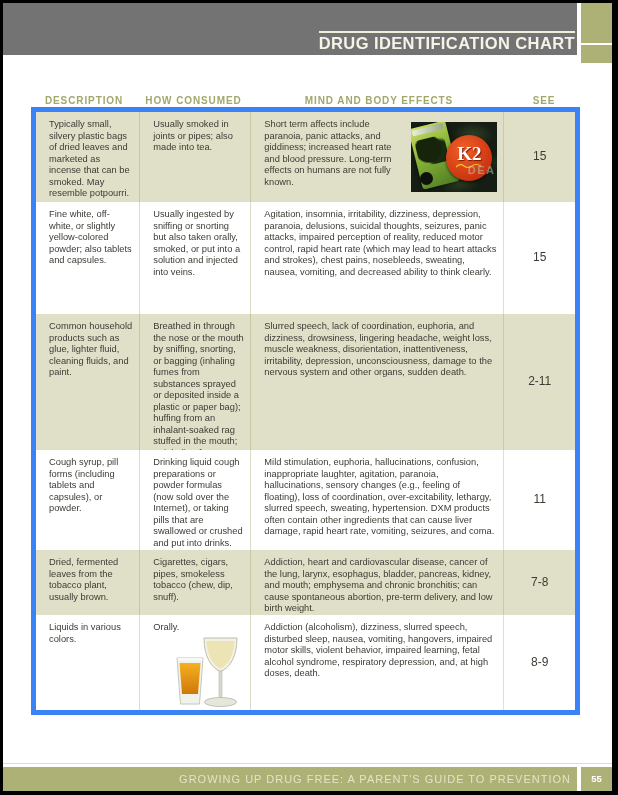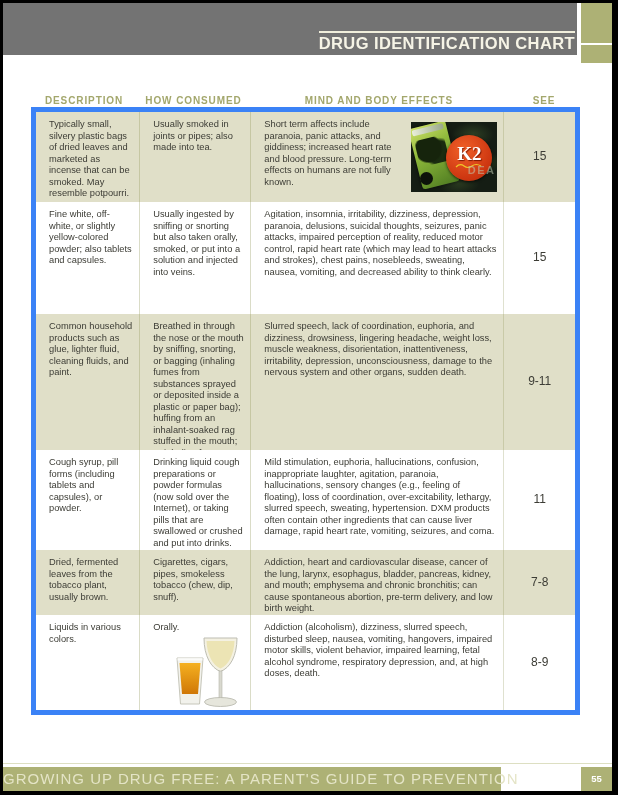"9-11" div.cell { text: 9-11 -> 2-11 }
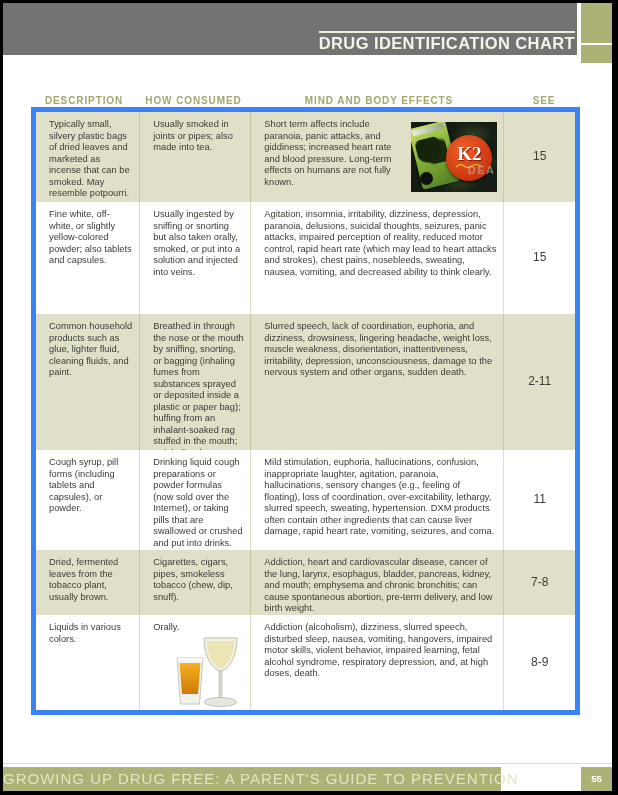"GROWING UP DRUG FREE: A" .footer-main { font-size: 15px -> 11px; width: 498px -> 574px }
